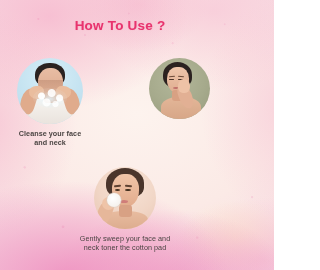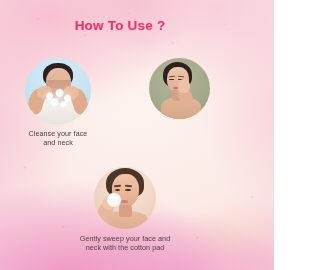"Cleanse your face" .step-1 { font-weight: none -> bold; left: 12px -> 4px }
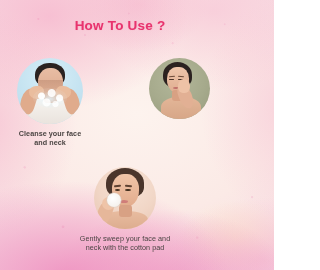"Gently sweep your face and" div.caption { text: with -> toner }
